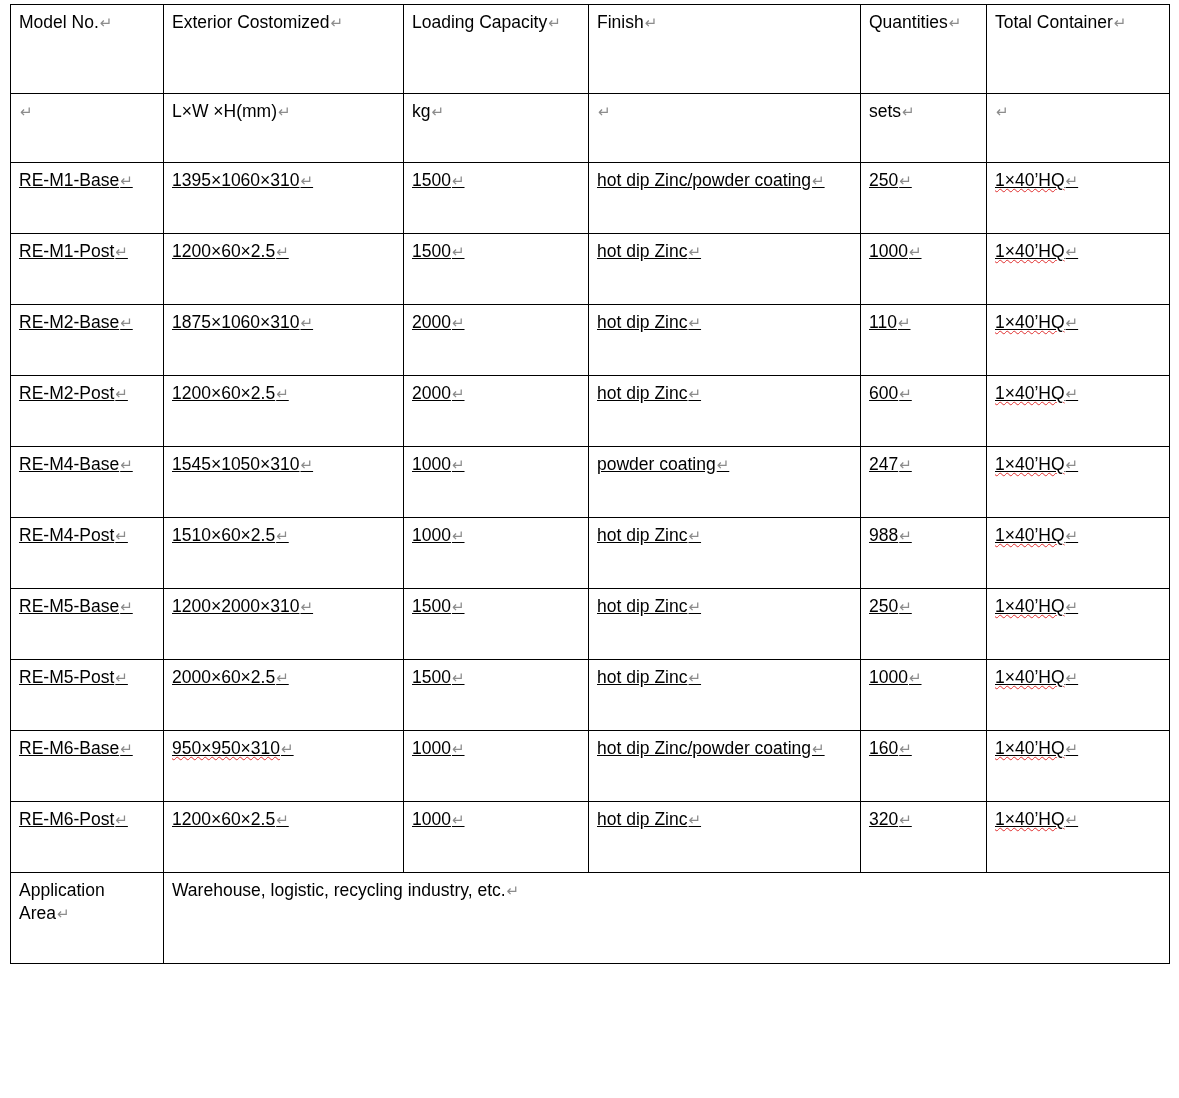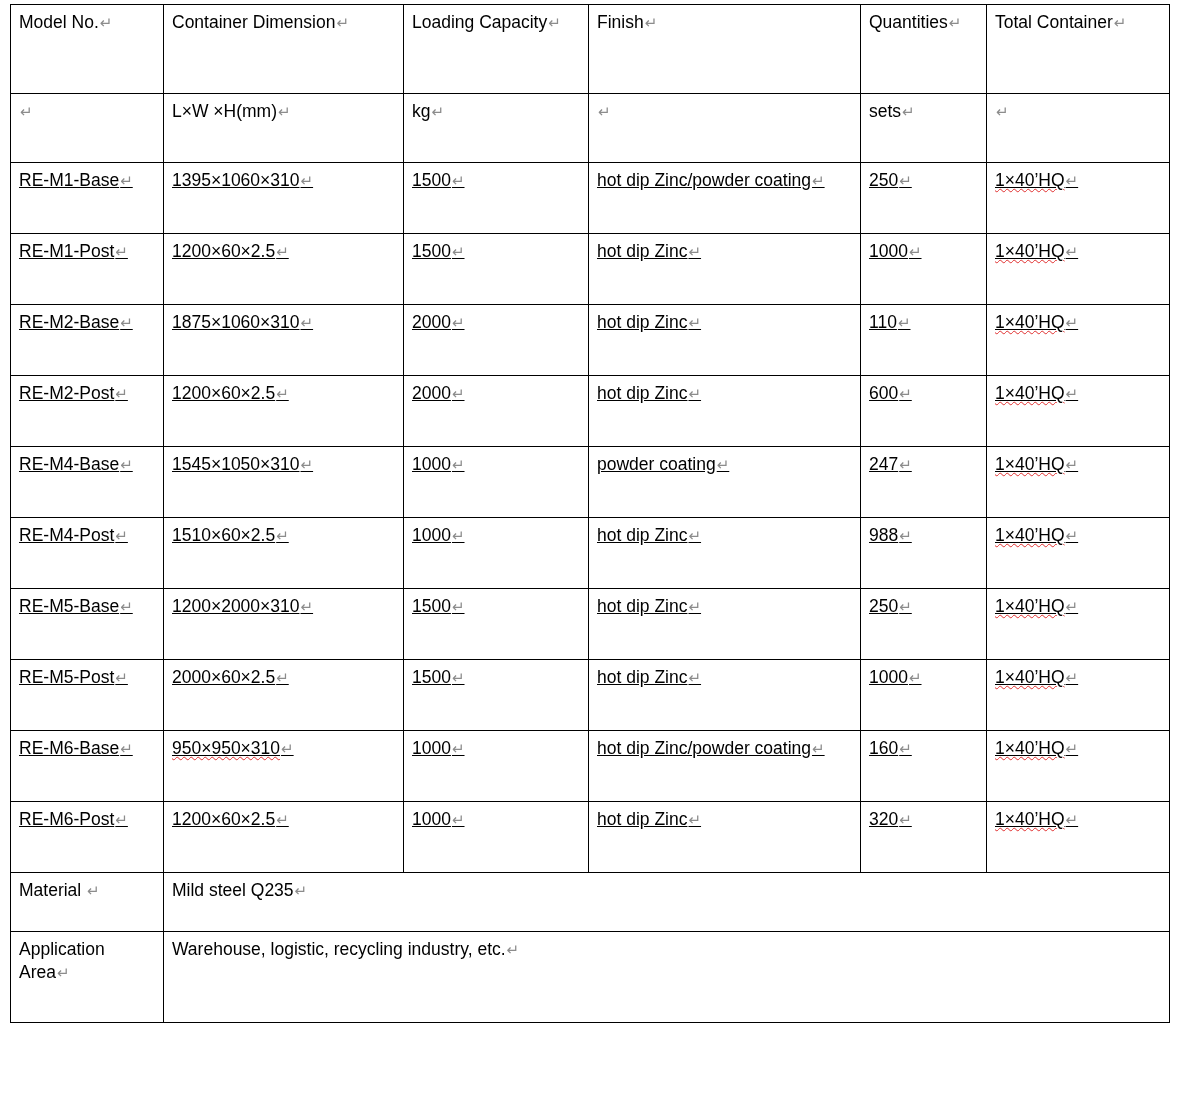"Container Dimension" span.txt { text: Container Dimension -> Exterior Costomized }
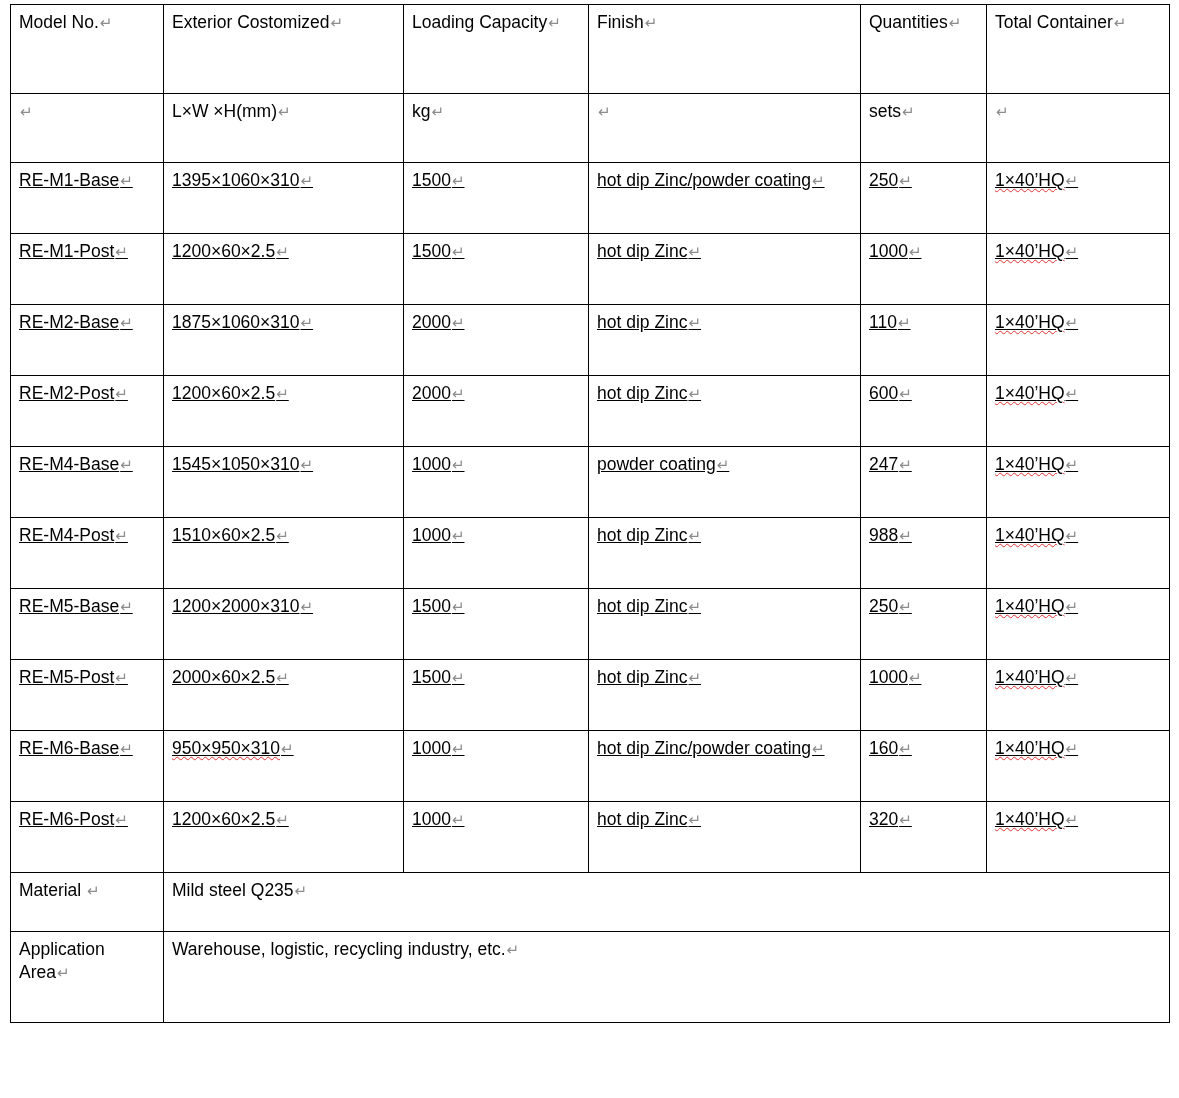"Material ↵" tr.material-row { html: <tr> <td><span>Material </span><span>↵</span></td> <td><span>Mild steel Q235</span><span>↵</span></td> </tr> -> none }
